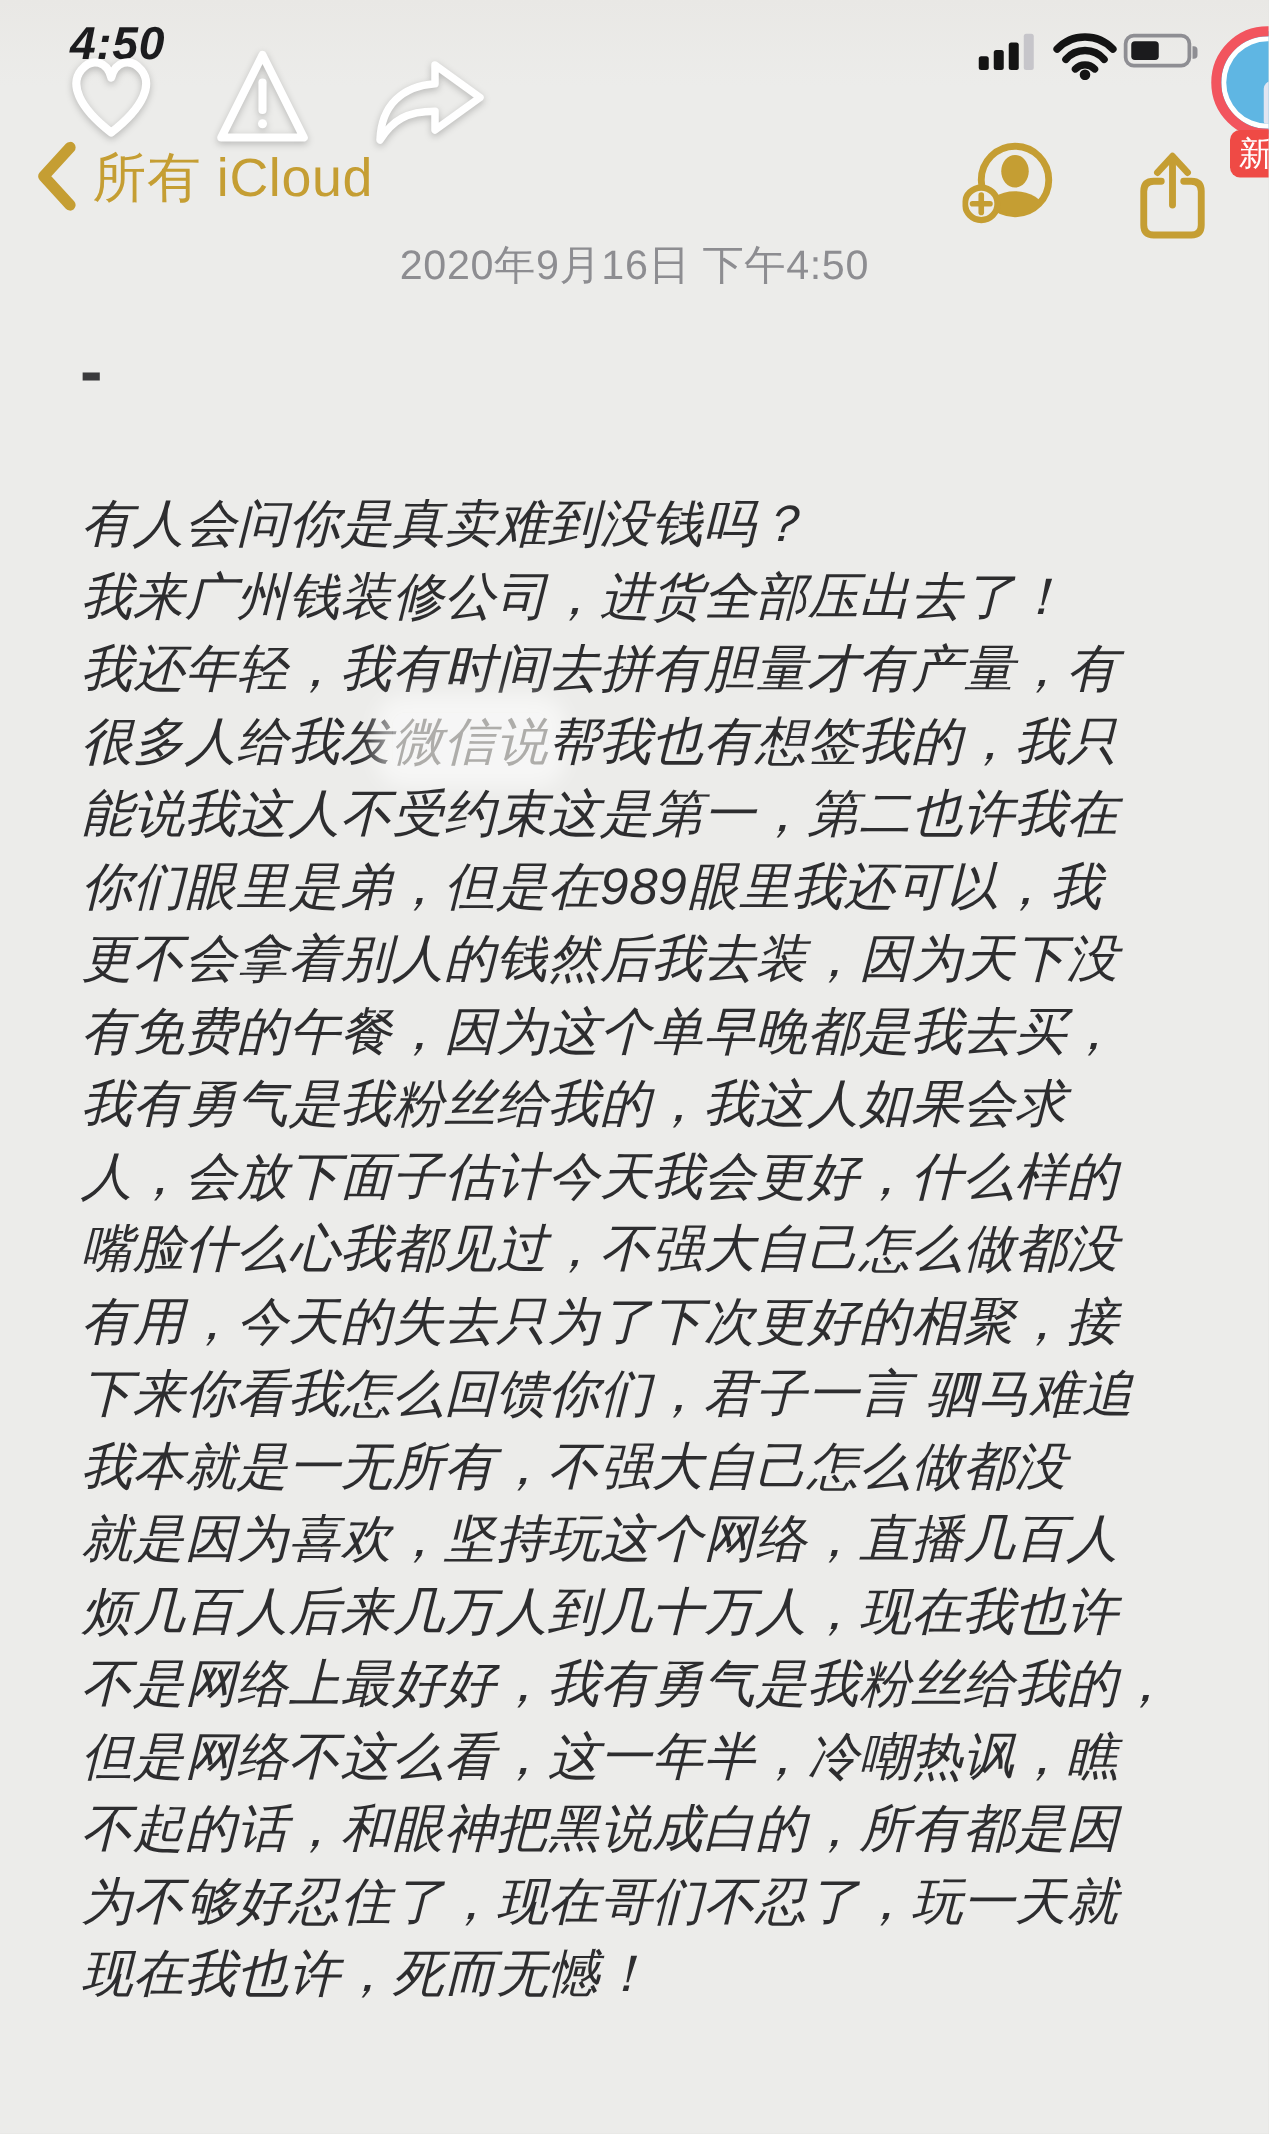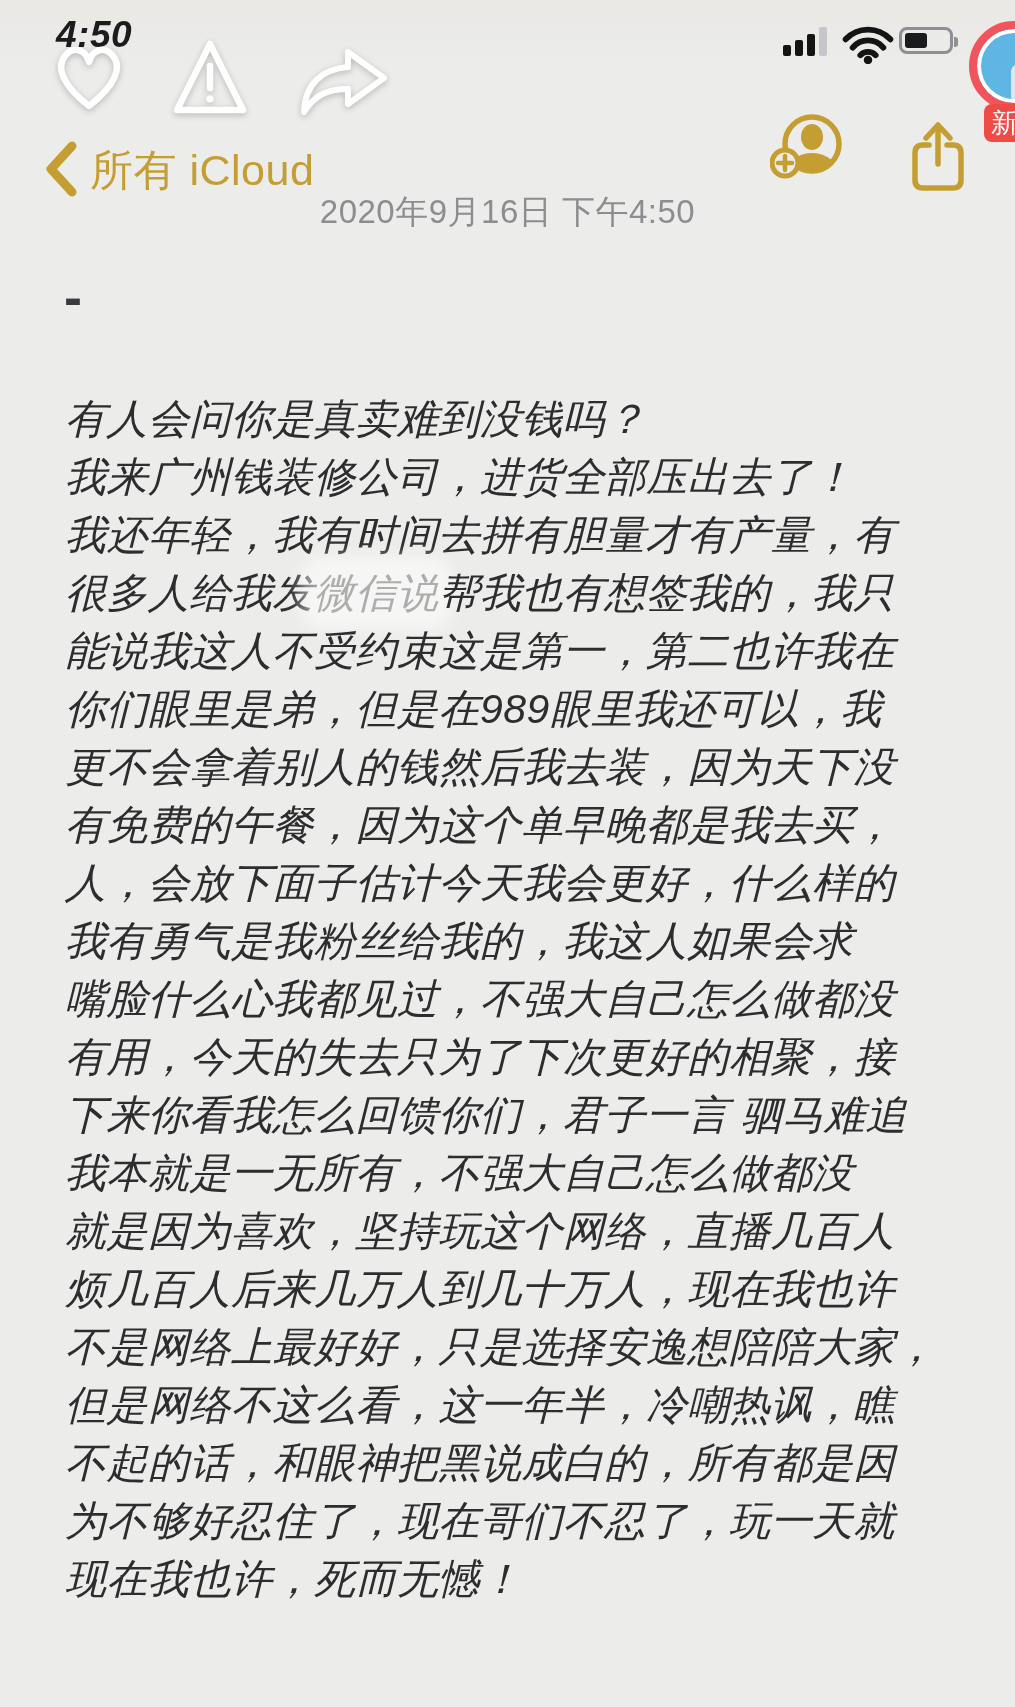"所有 iCloud" .back-btn { left: 44px -> 28px; margin-top: 28px -> none }
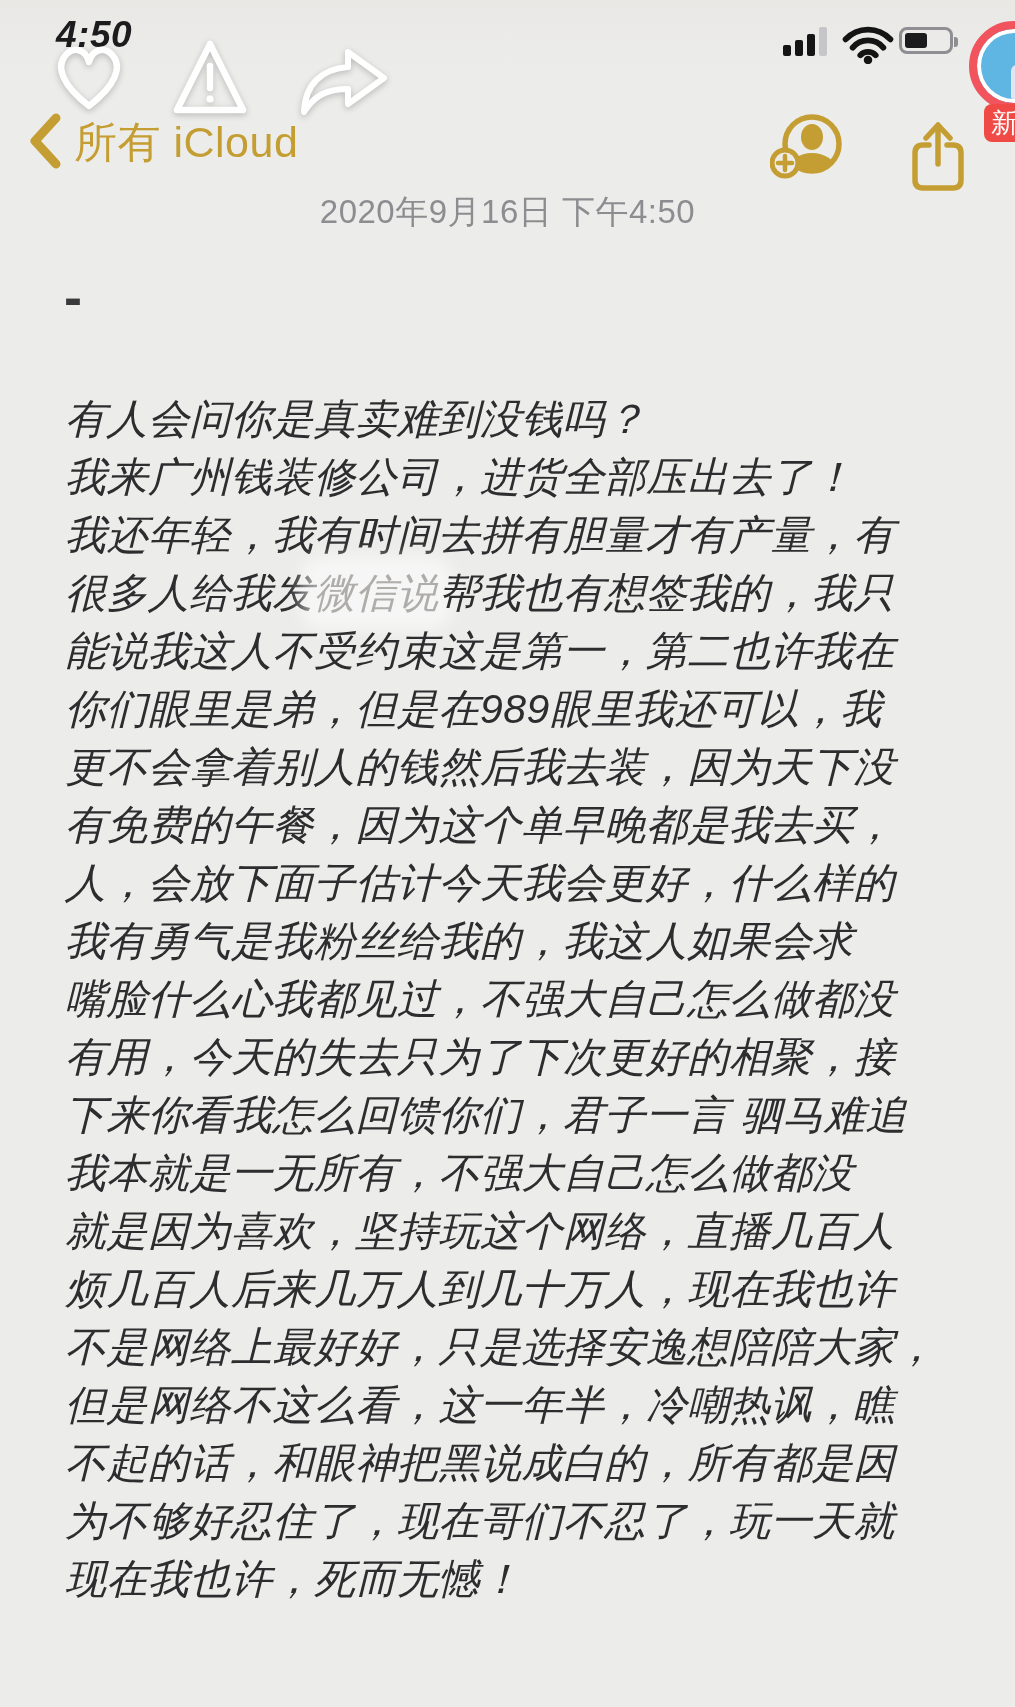"人，会放下面子估计今天我会更好，什么样的" div.line { order: before "我有勇气是我粉丝给我的，我这人如果会求" -> after "我有勇气是我粉丝给我的，我这人如果会求" }
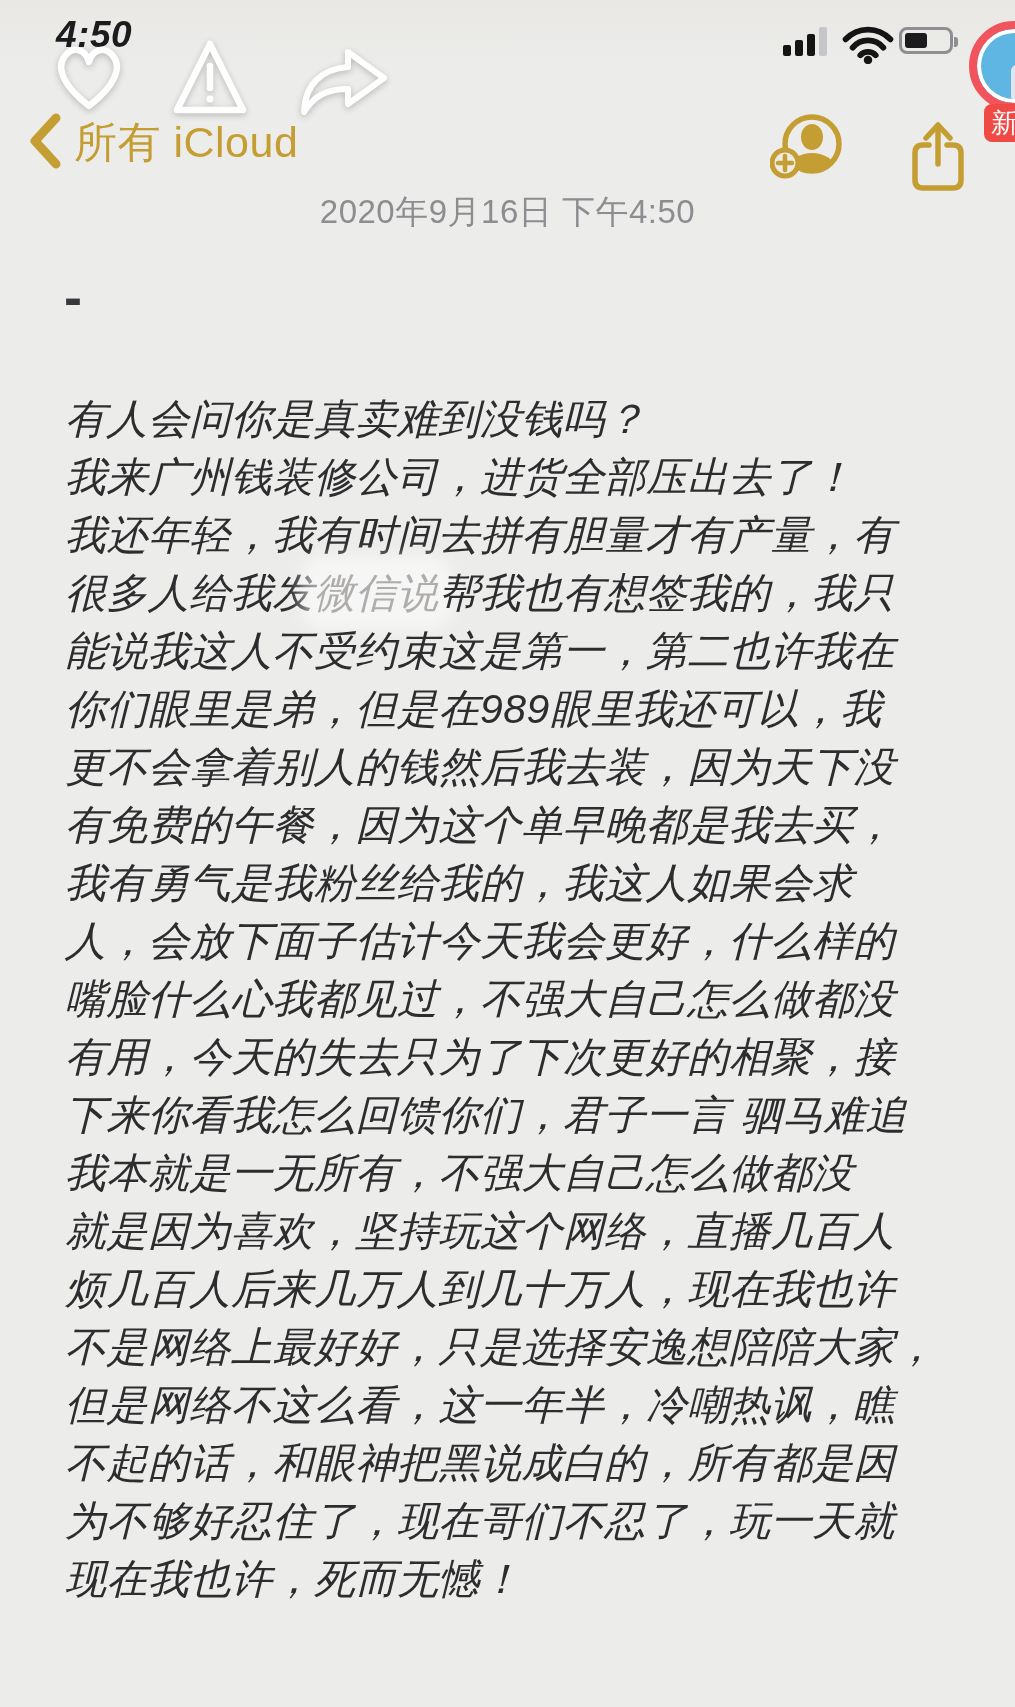"不是网络上最好好，只是选择安逸想陪陪大家，" span { text: 只是选择安逸想陪陪大家 -> 我有勇气是我粉丝给我的 }
